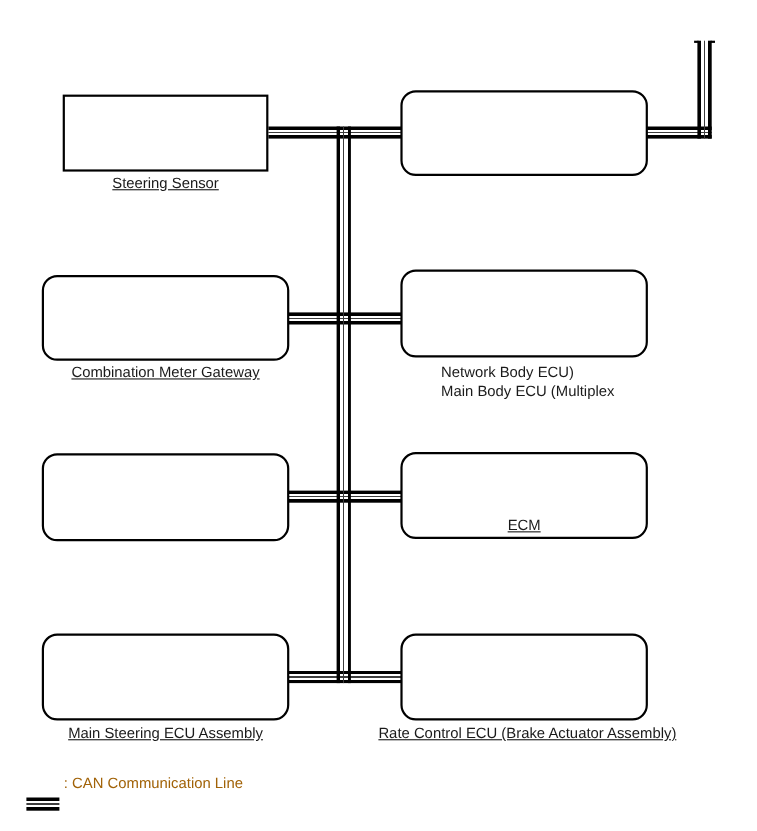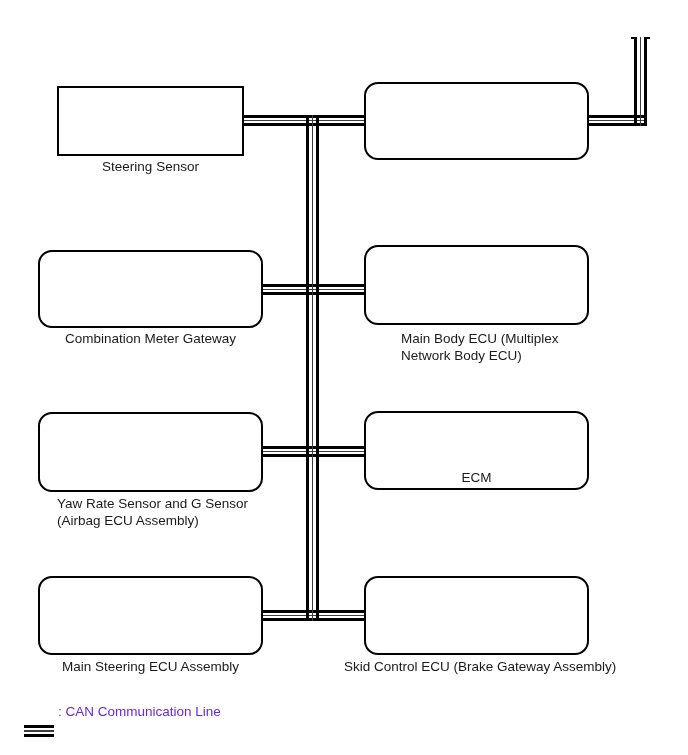"Steering Sensor" .center { text-decoration: none -> underline }
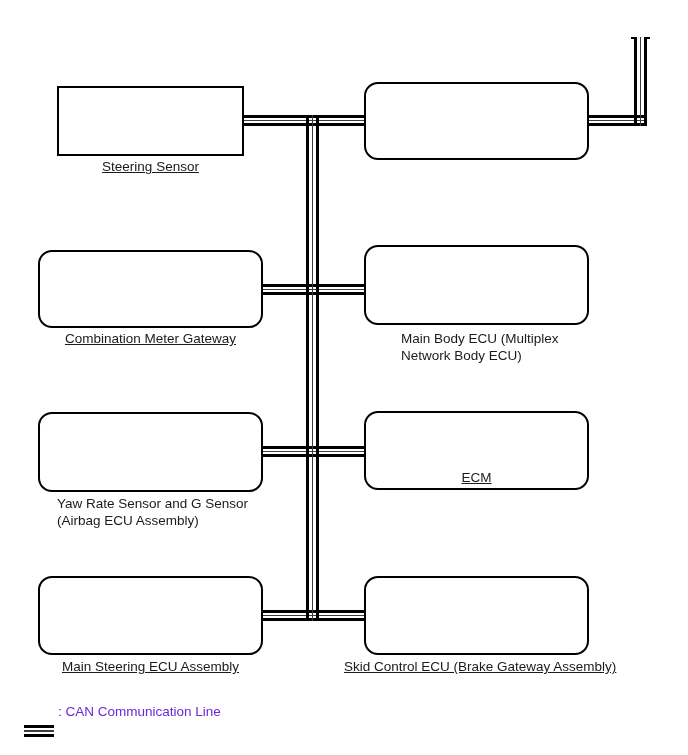"Main Body ECU (Multiplex" div { order: before "Network Body ECU)" -> after "Network Body ECU)" }
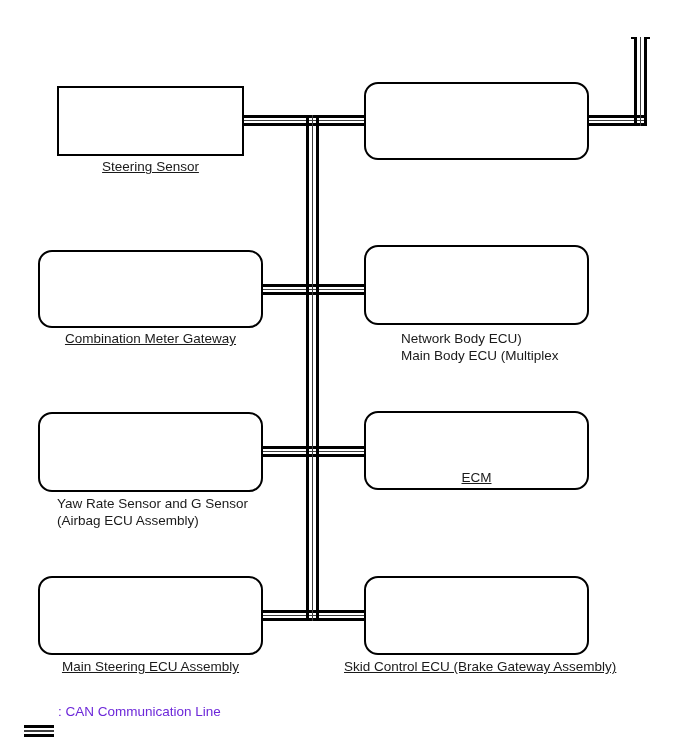"Yaw Rate Sensor and G" div.label { html: <div> <div>Yaw Rate Sensor and G Sensor</div> <div>(Airbag ECU Assembly)</div> </div> -> none }
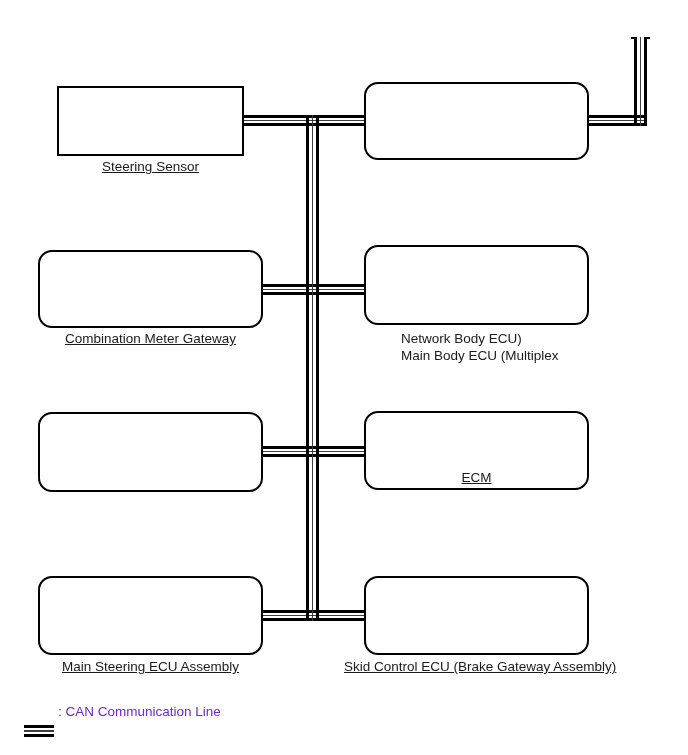"Skid Control ECU (Brake Gateway" span { text: Skid Control ECU (Brake Gateway -> Rate Control ECU (Brake Actuator }
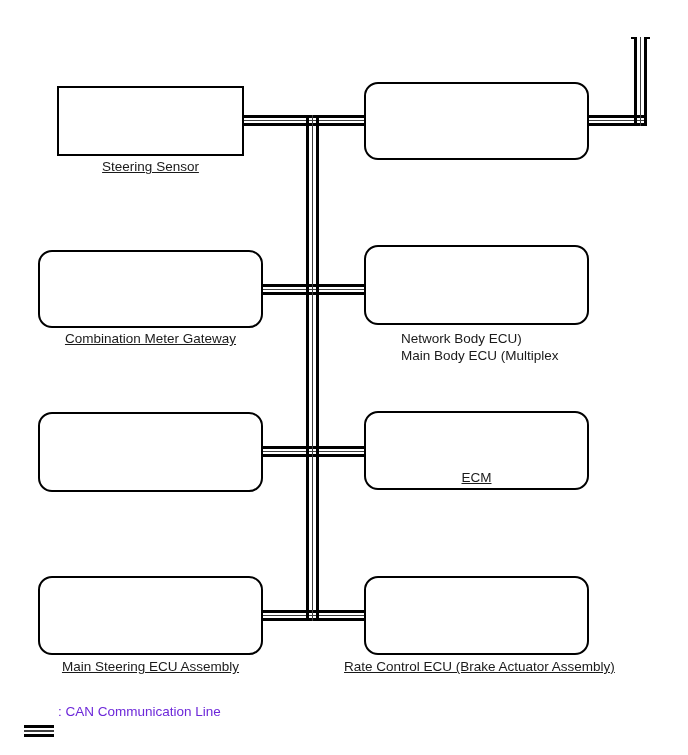": CAN Communication Line" .legend-text { color: #6d28d9 -> #a16207 }
